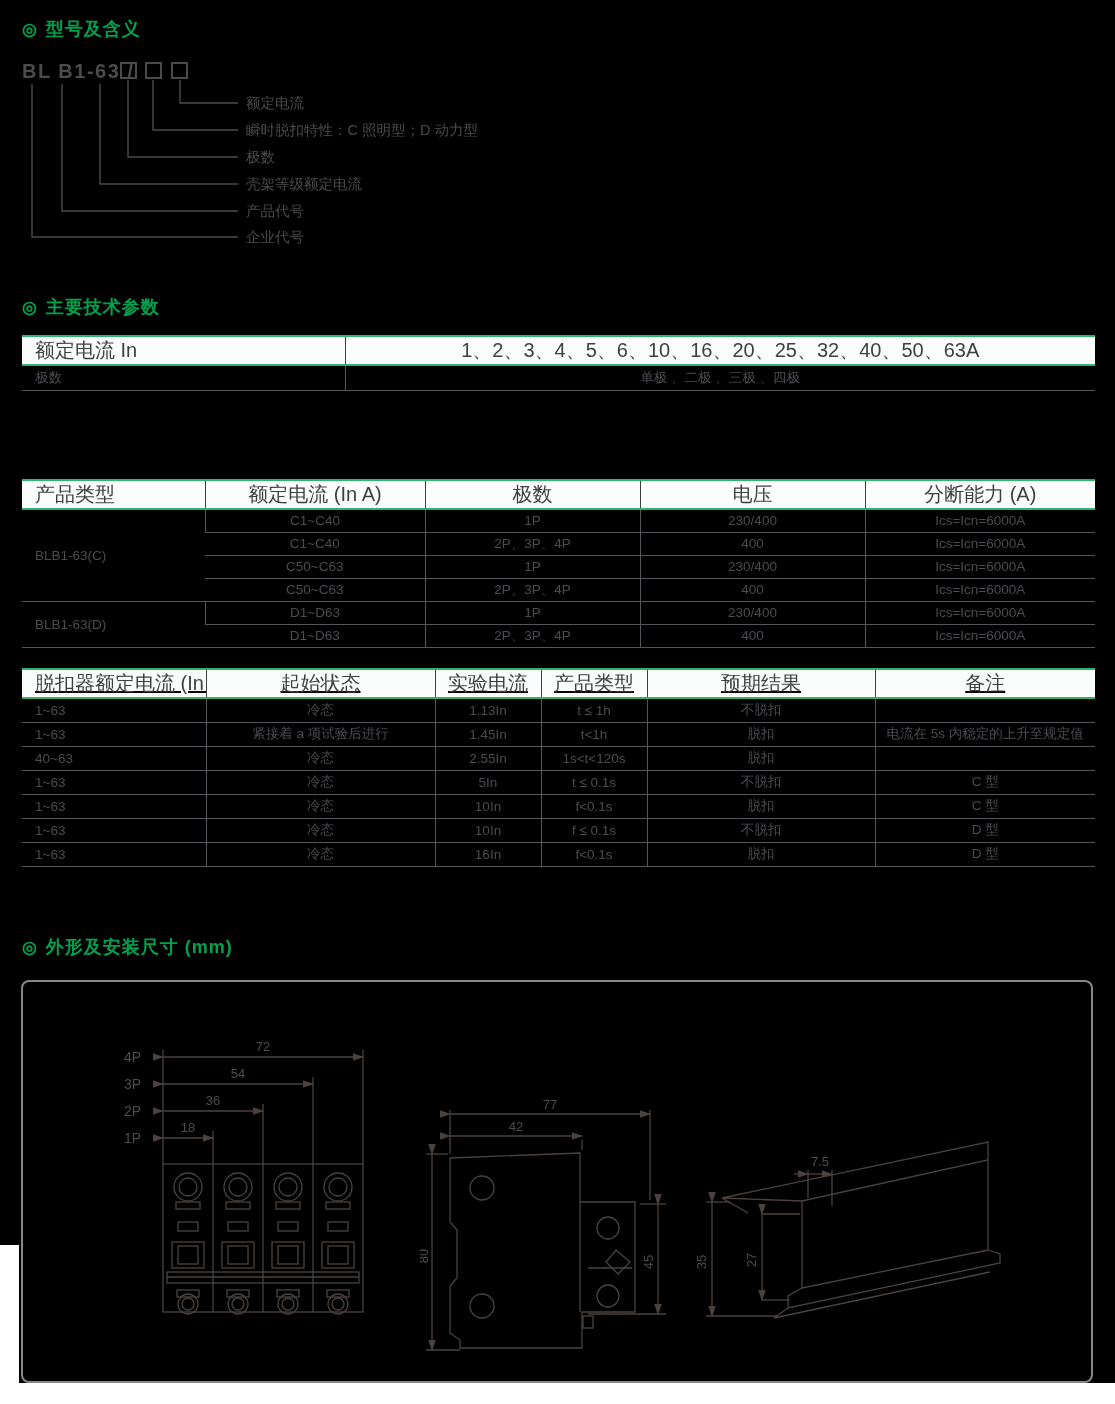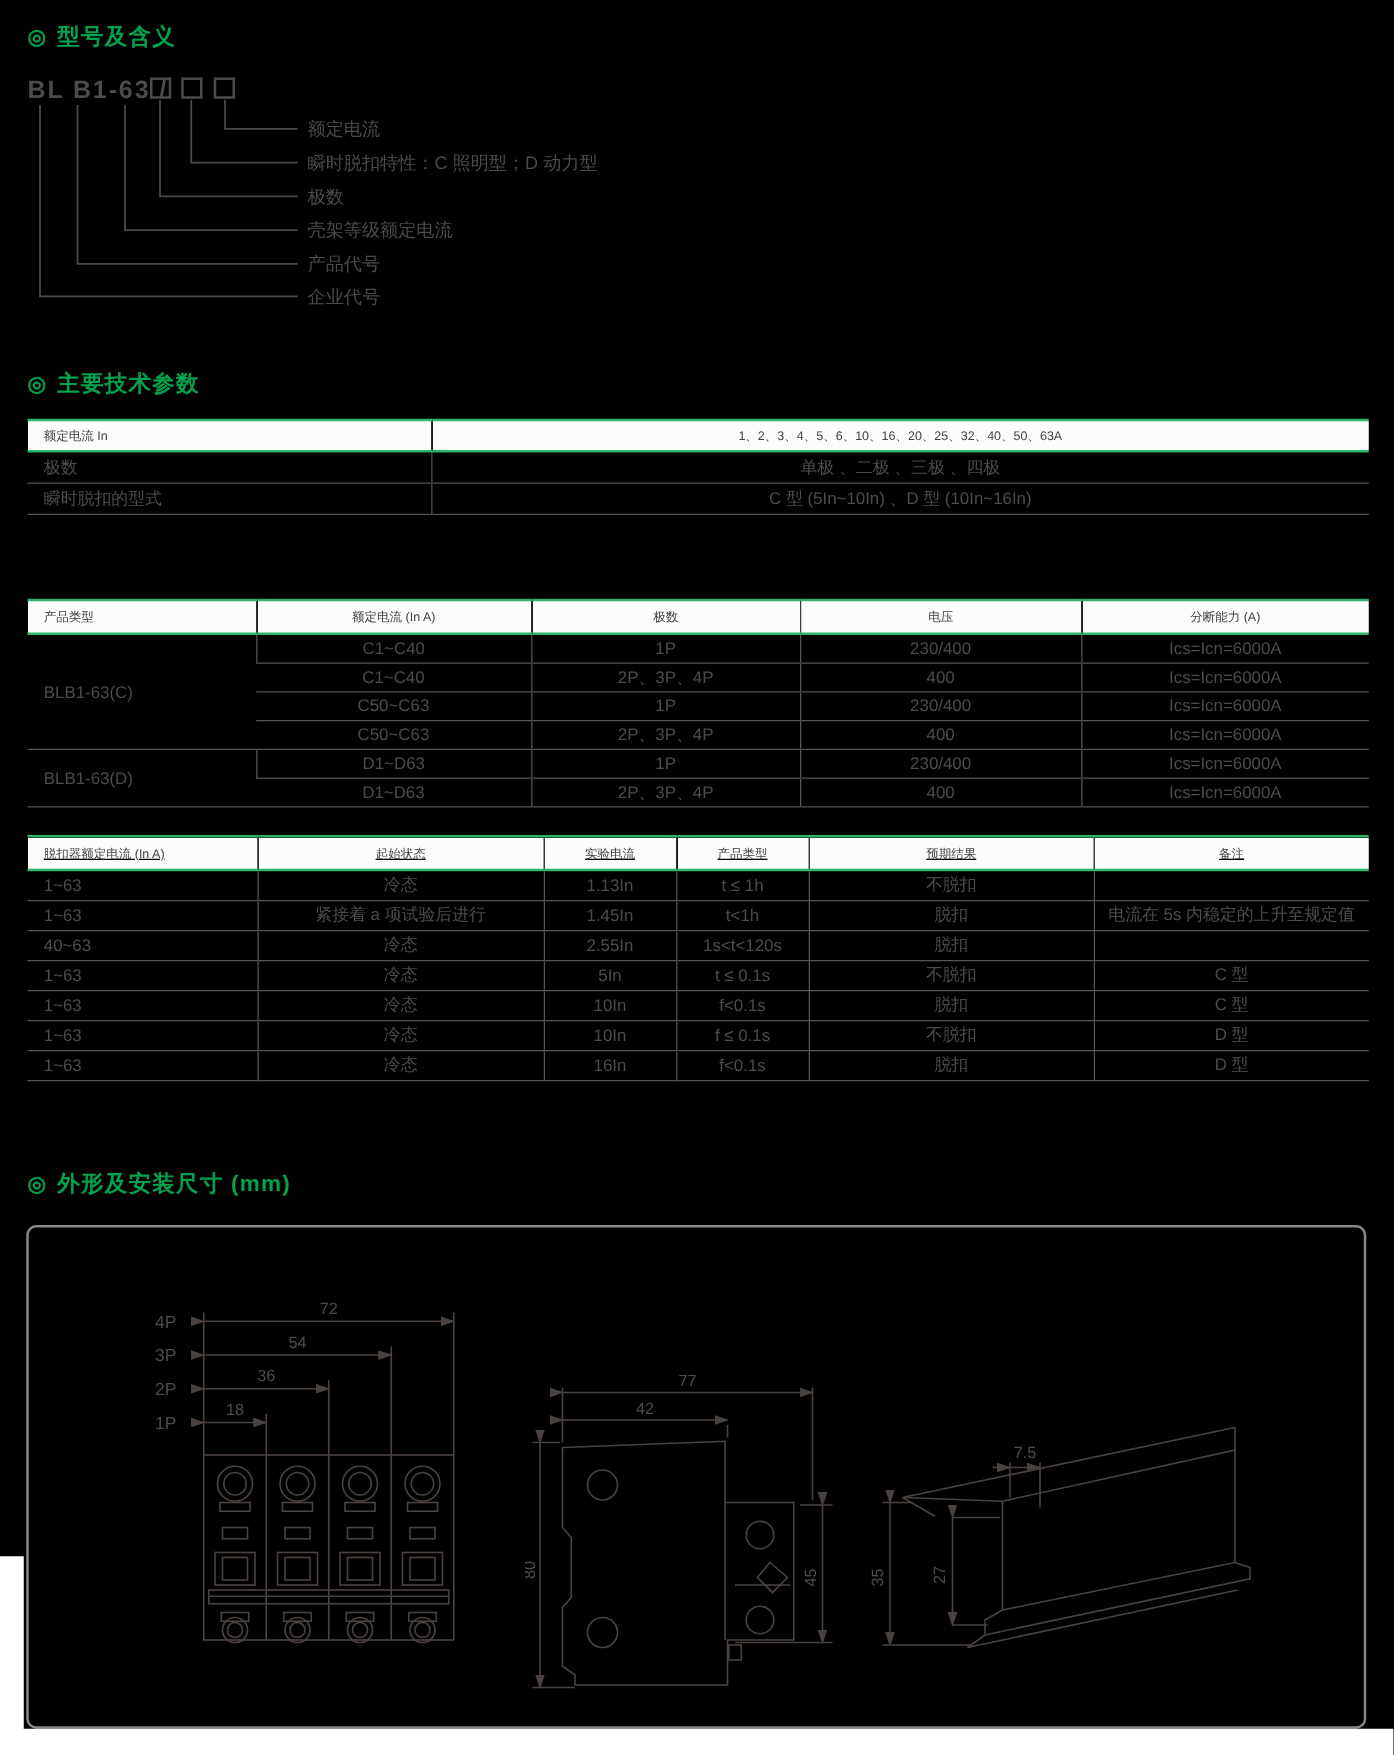"额定电流 In" tr.light th, tr.light td { font-size: 10px -> 20px }
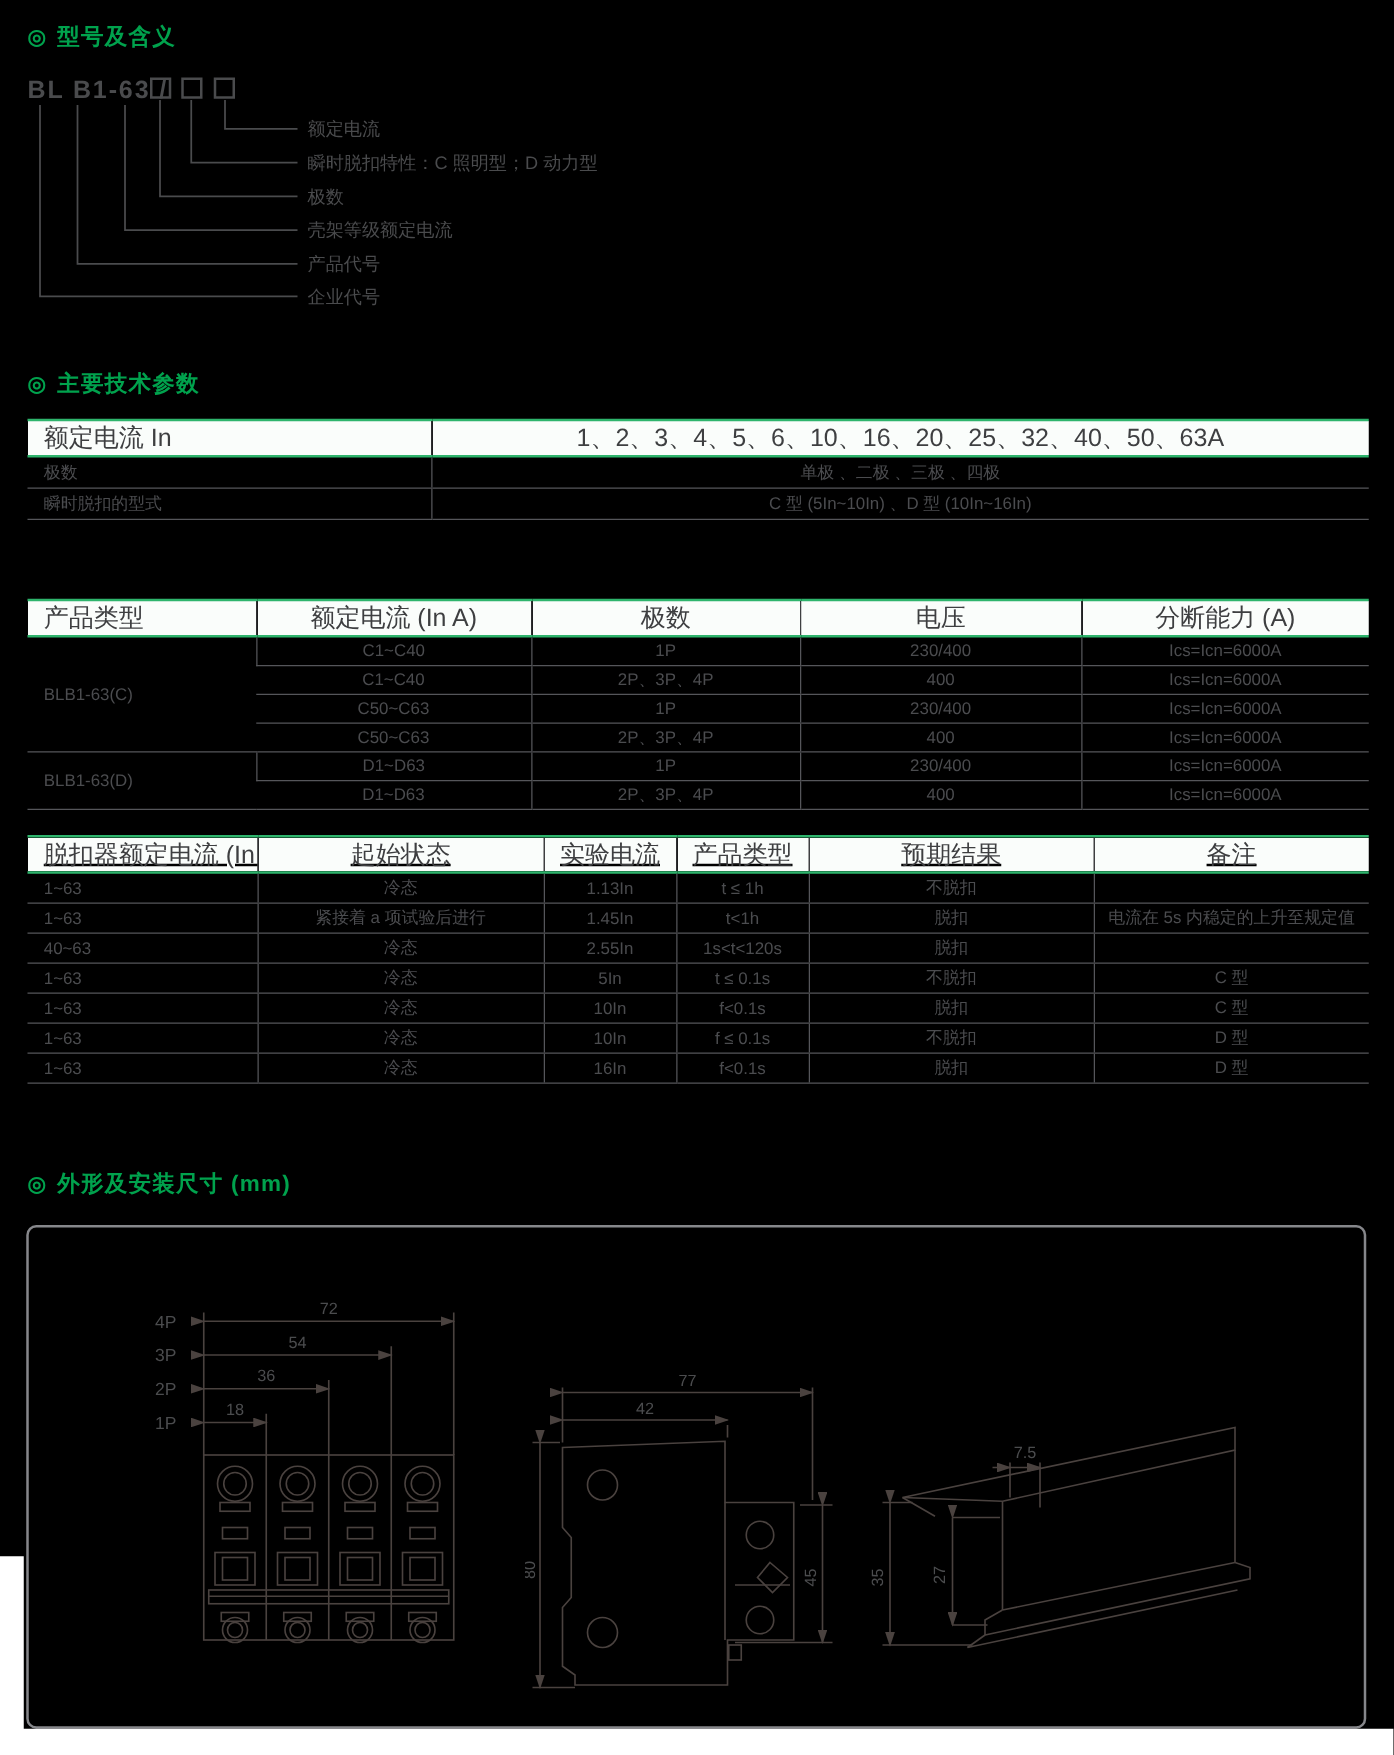"瞬时脱扣的型式" tr.dark { html: <tr> <td>瞬时脱扣的型式</td> <td>C 型 (5In~10In) 、D 型 (10In~16In)</td> </tr> -> none }
